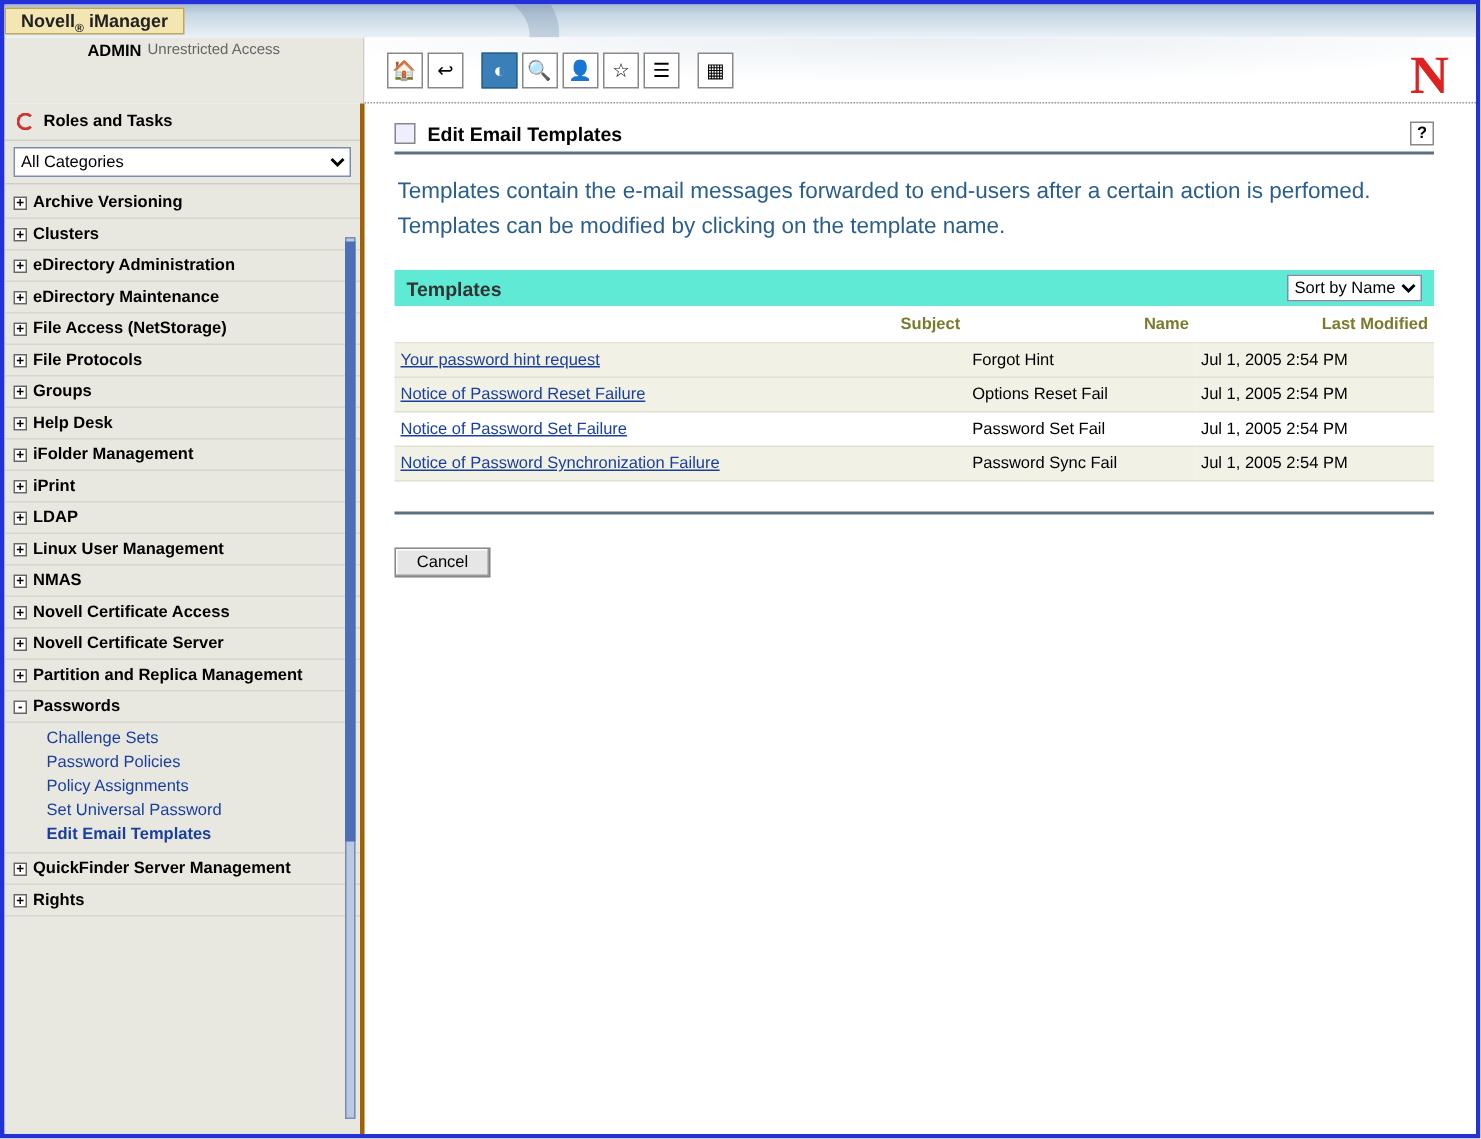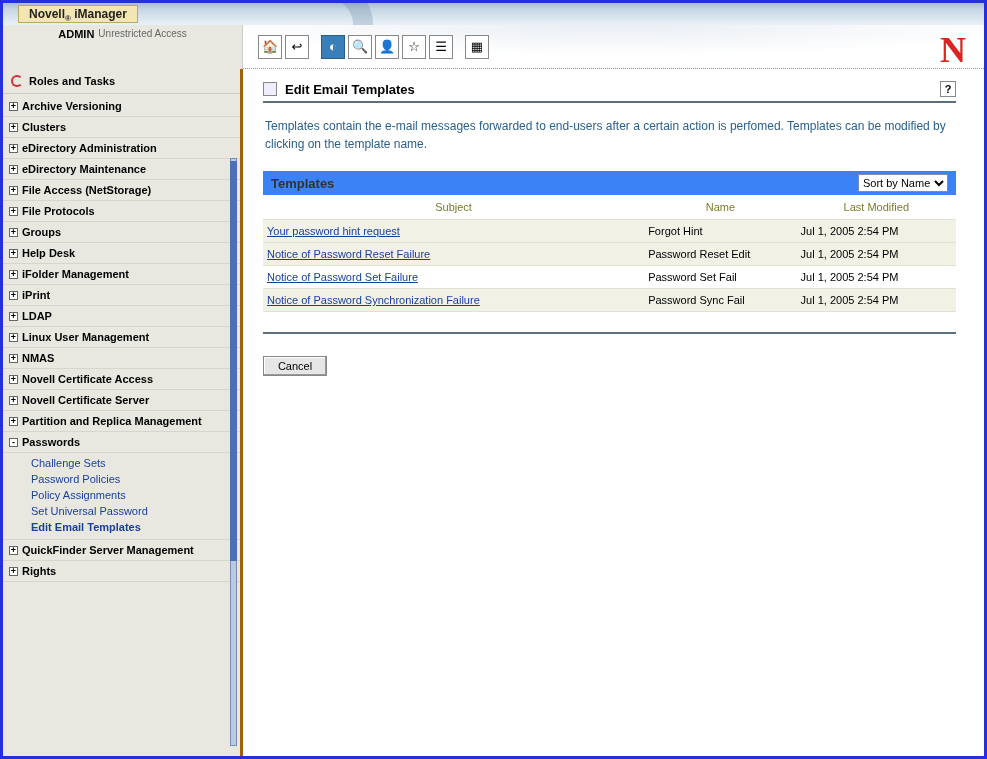"Novell® iManager" .brand-chip { left: 15px -> 0 }
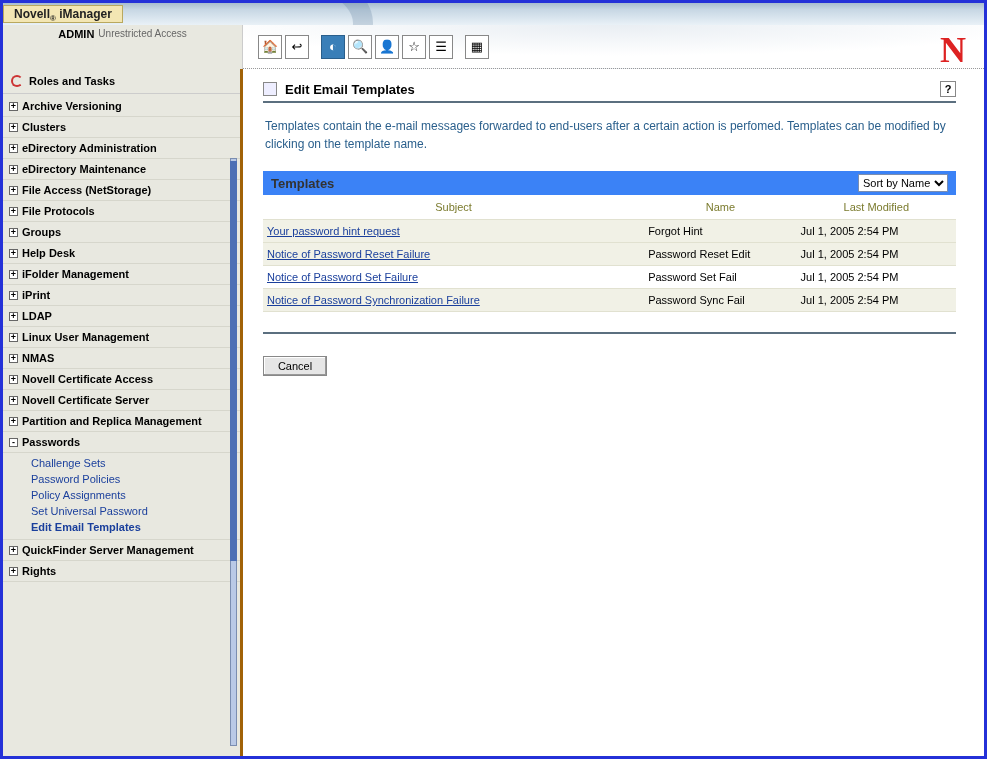"All Categories" div.cat-select-wrap { html: none -> <div> <select> <option>All Categories</option> </select> </div> }
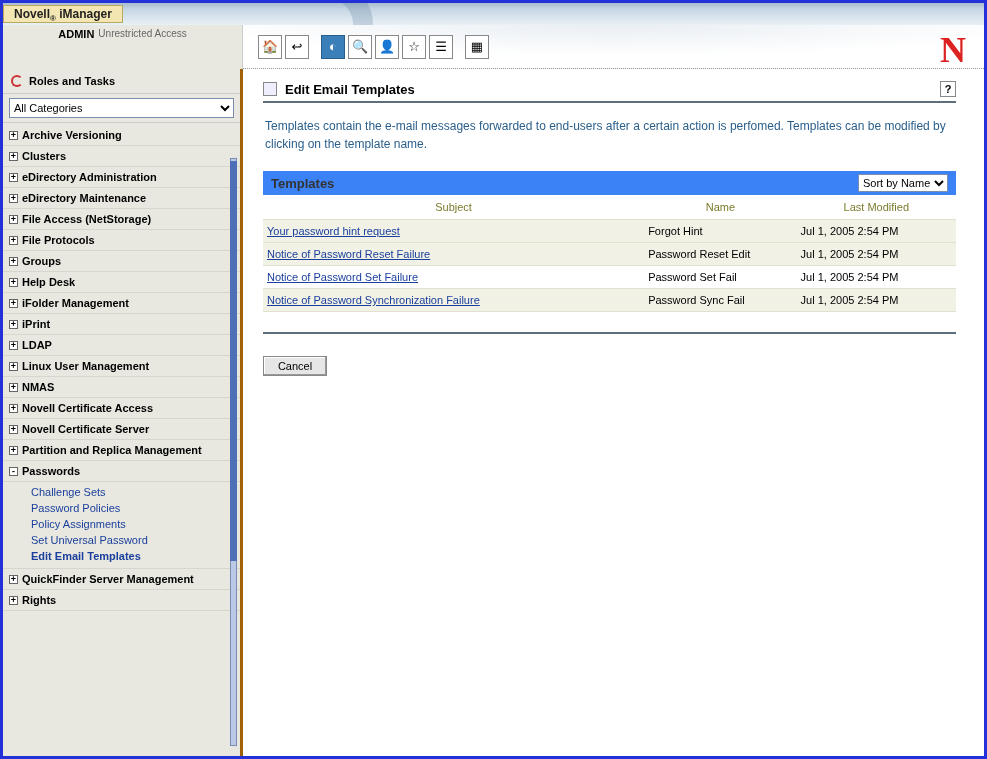"Templates contain the e-mail messages" .intro { font-size: 12px -> 15px }
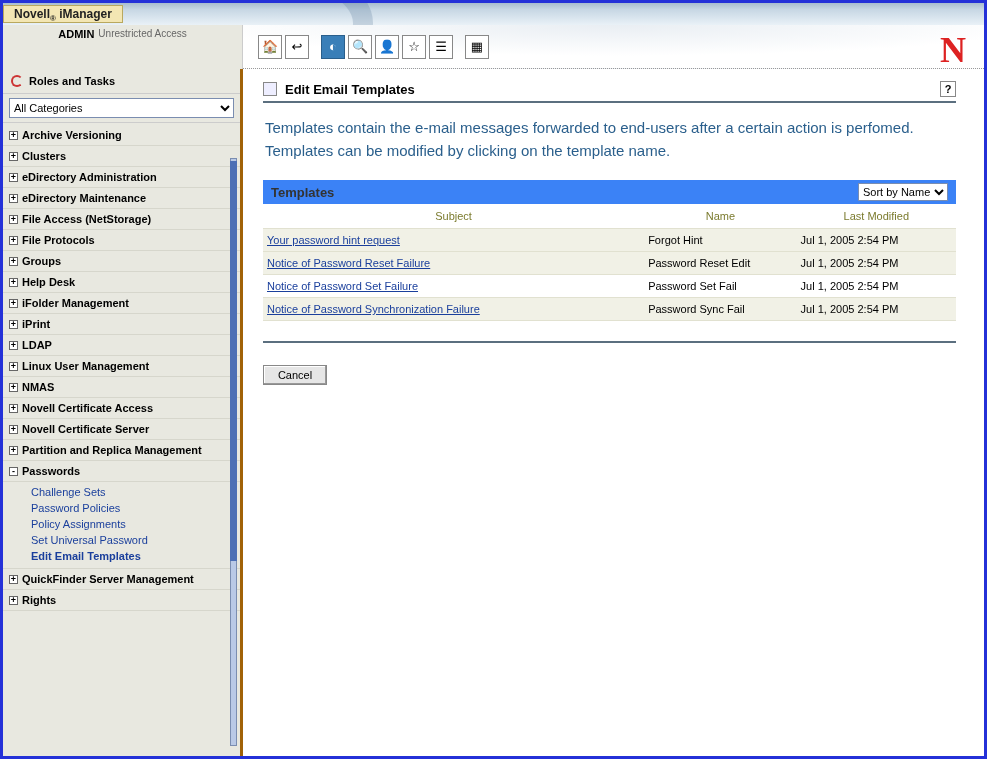"Templates" .section-bar { background: #3b82f6 -> #5eead4 }
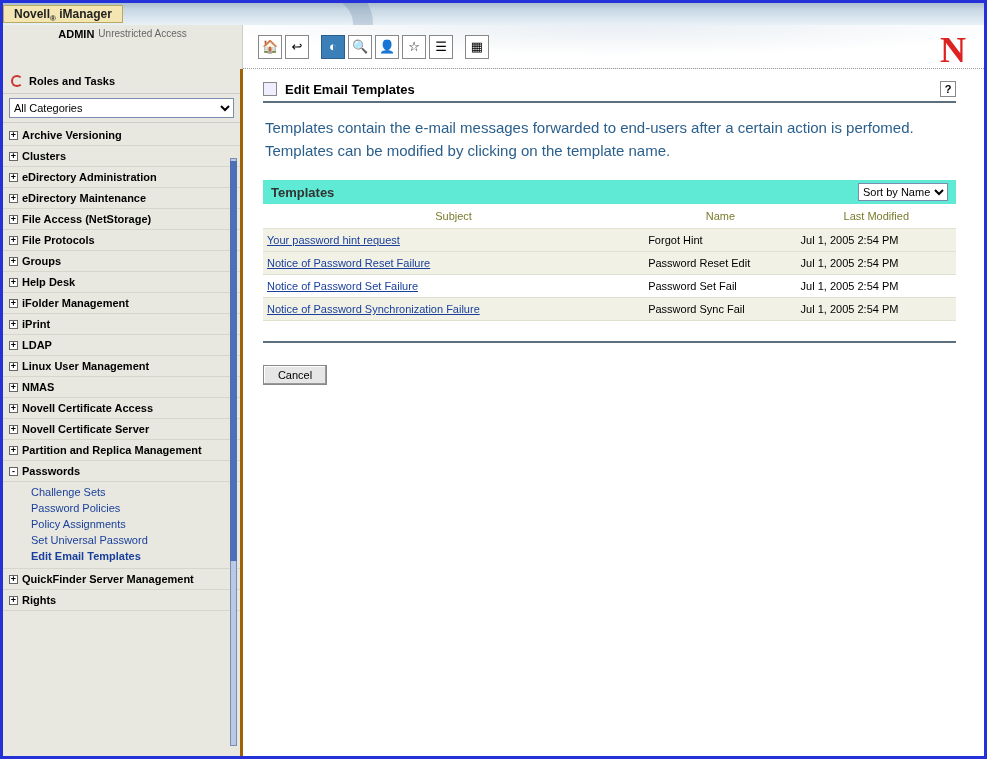"Subject" table.templates th { font-weight: normal -> bold; text-align: center -> right }
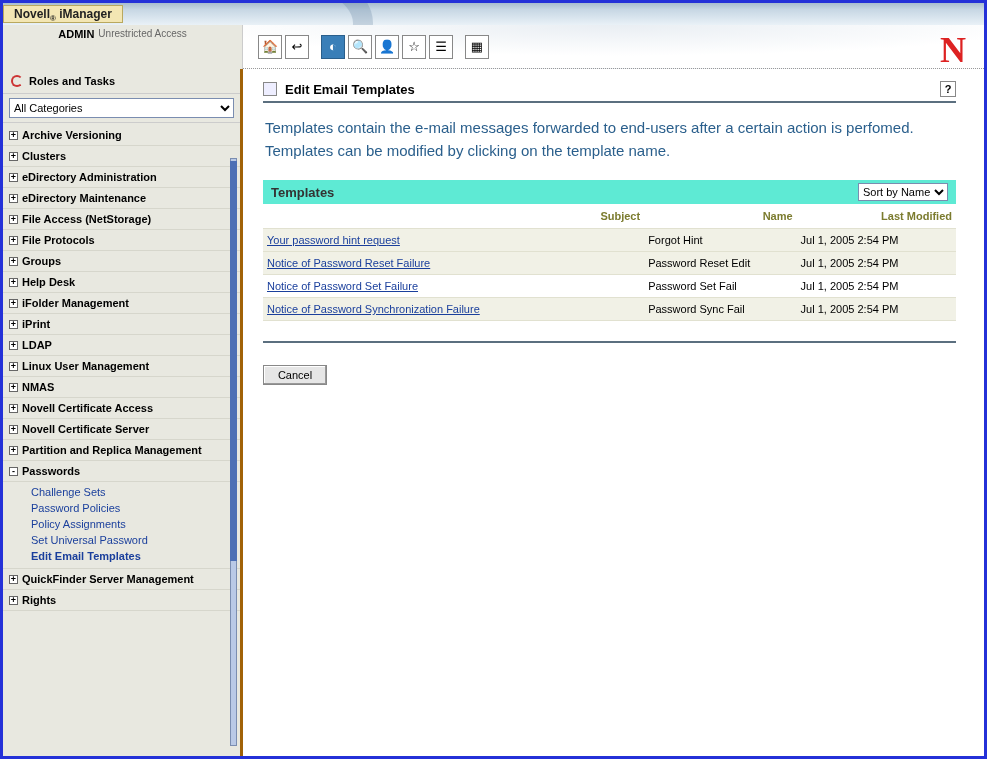"Password Reset Edit" td { text: Password Reset Edit -> Options Reset Fail }
